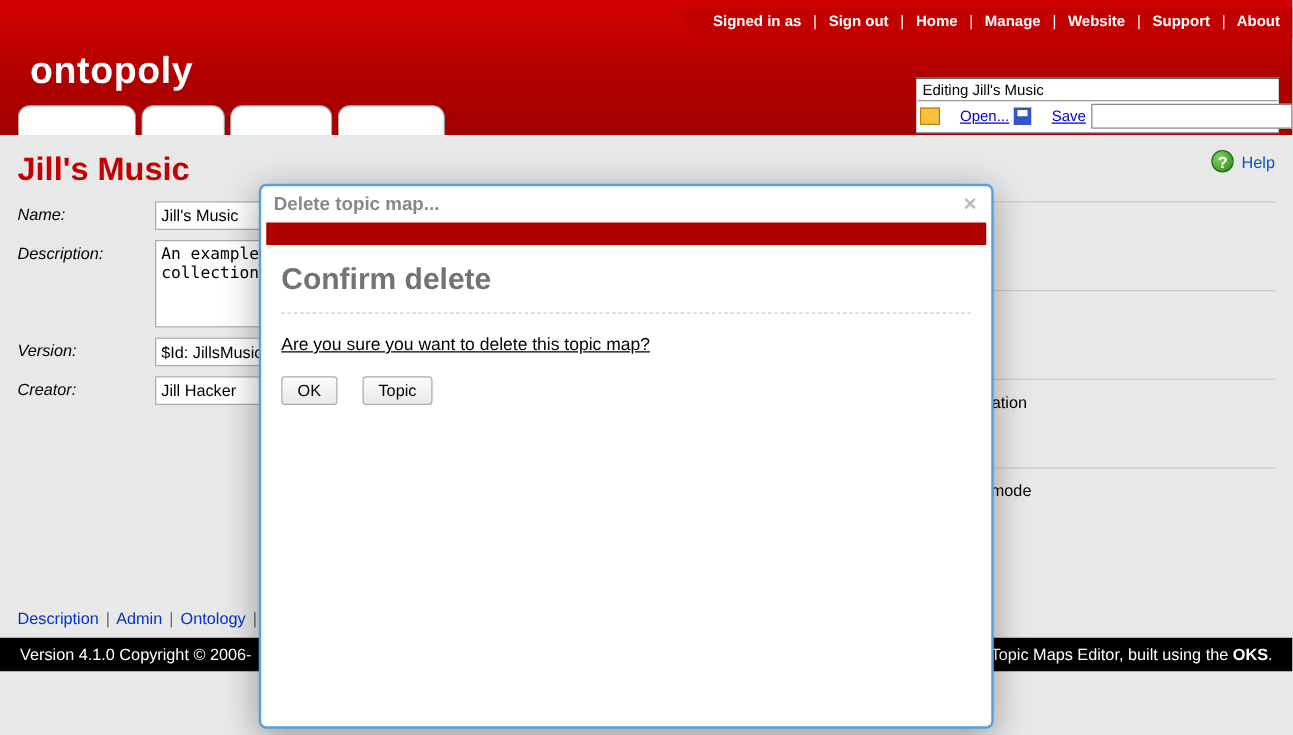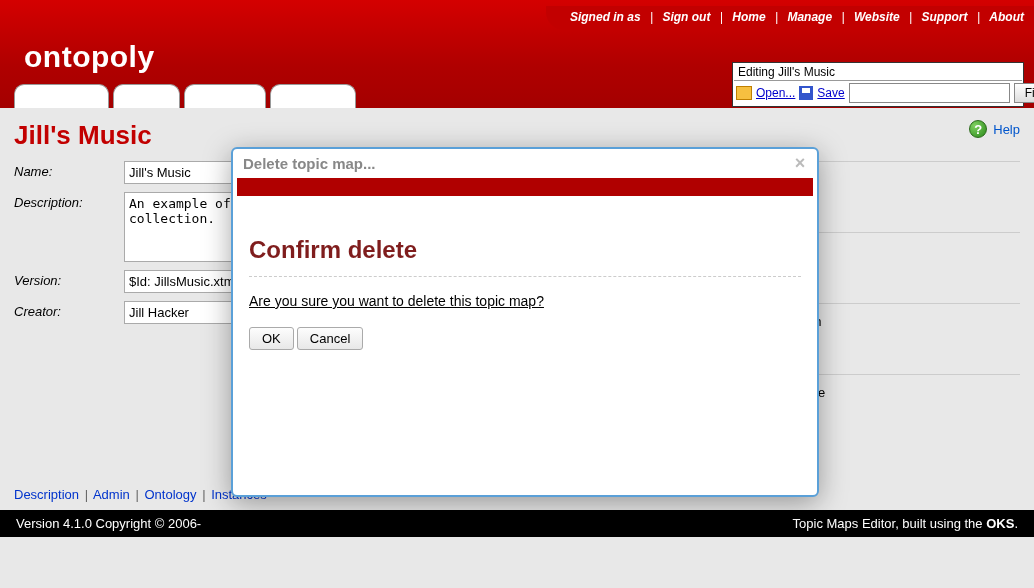"Signed in as" .topbar span, .topbar a { font-style: italic -> none }
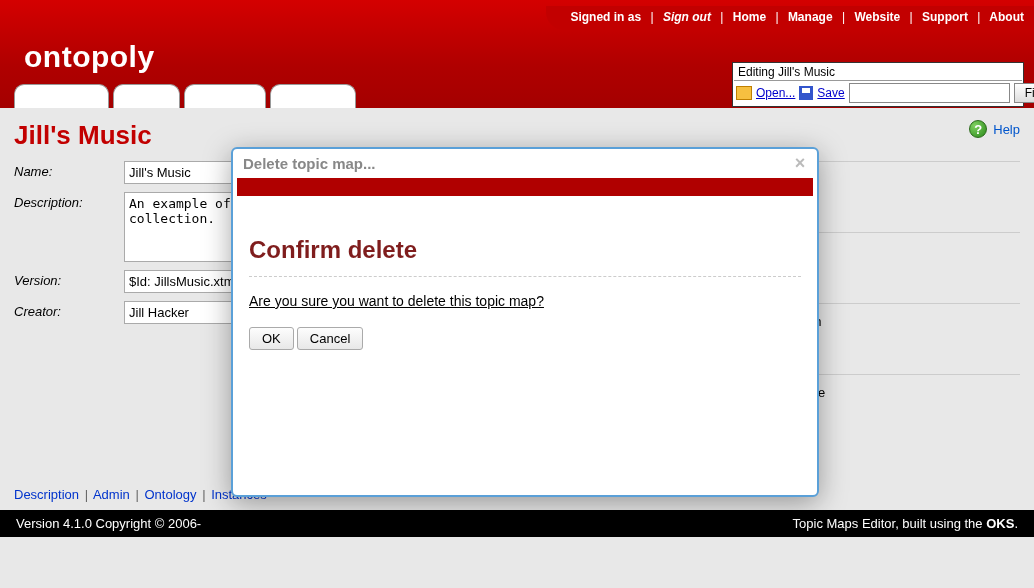"Sign out" .topbar .signout { font-style: italic -> none }
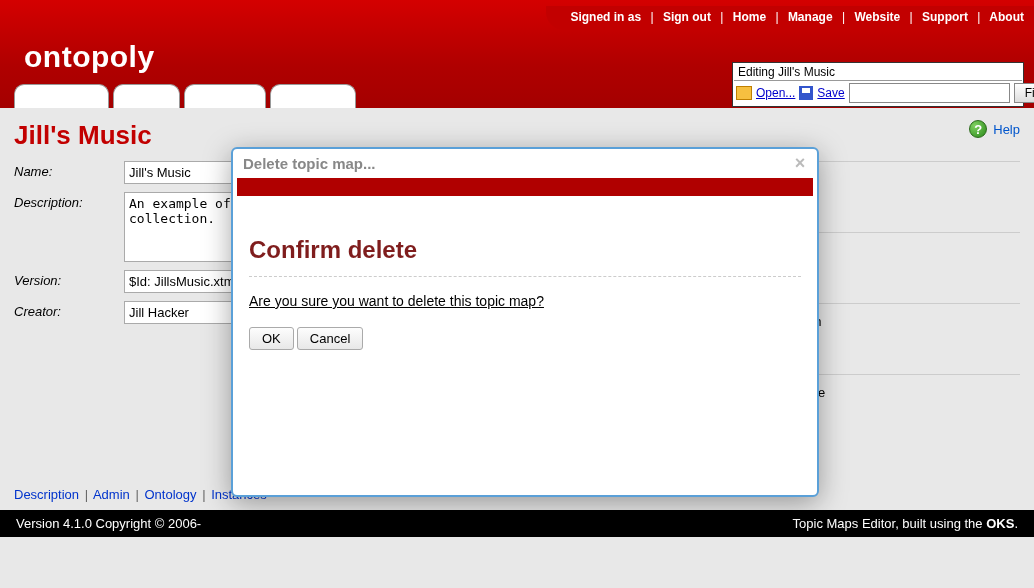"Open..." .editing-row .btn-link { gap: 4px -> 16px }
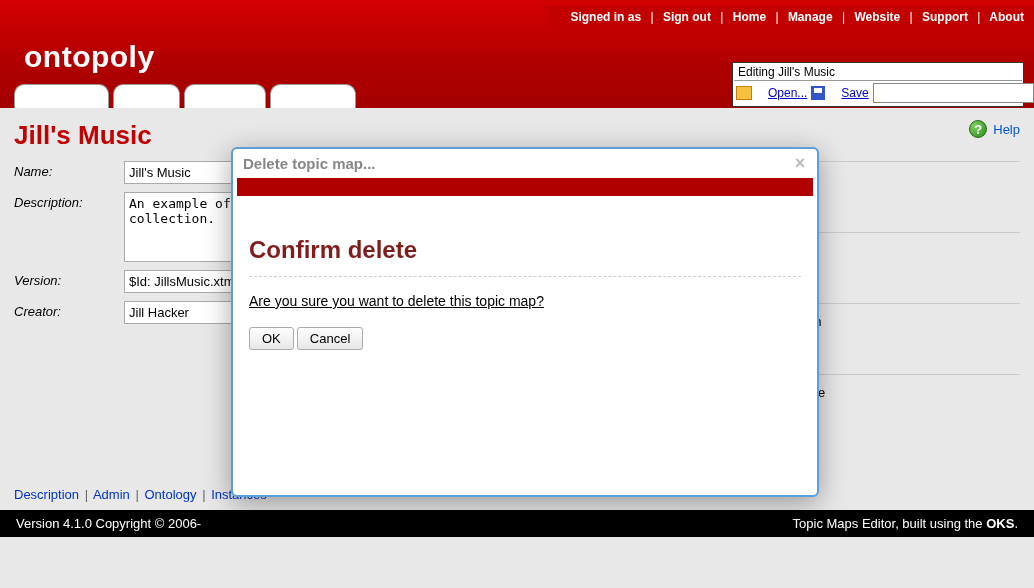"Delete topic map..." .modal { height: 350px -> 436px; left: 231px -> 207px }
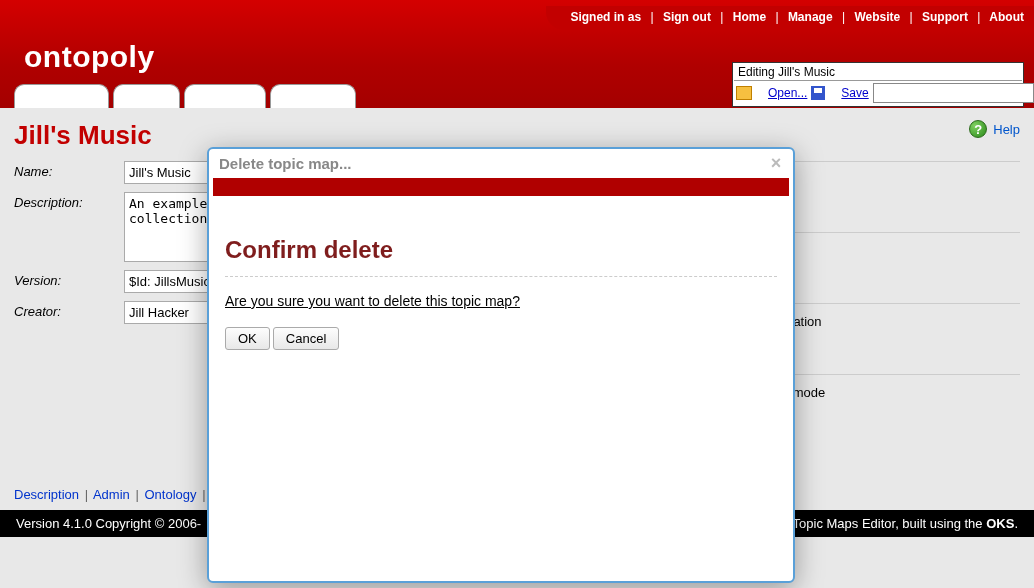"Confirm delete" .modal-title { color: #7f1d1d -> #737373; margin-top: 26px -> none }
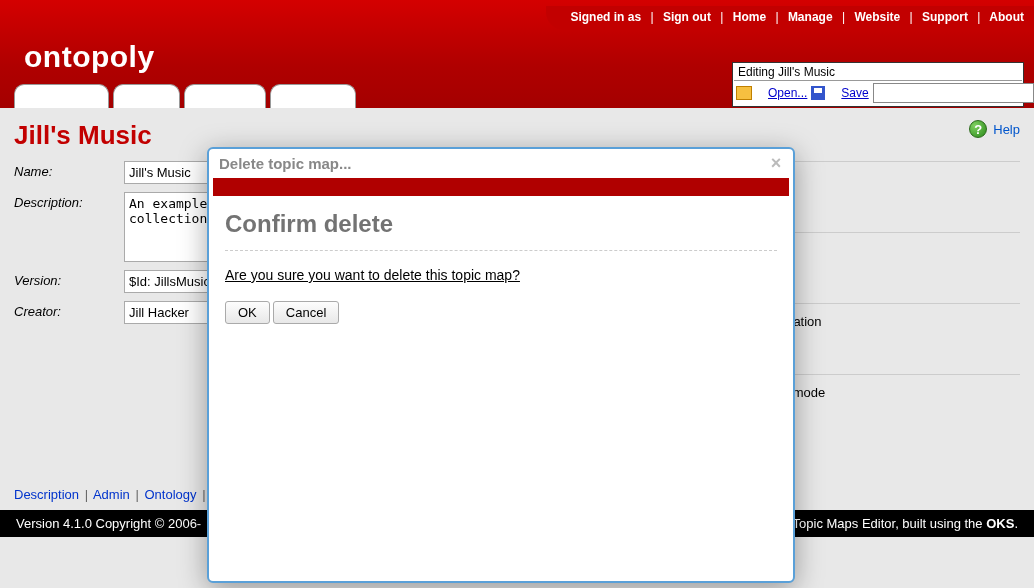"OK" .modal-btns { gap: 3px -> 20px }
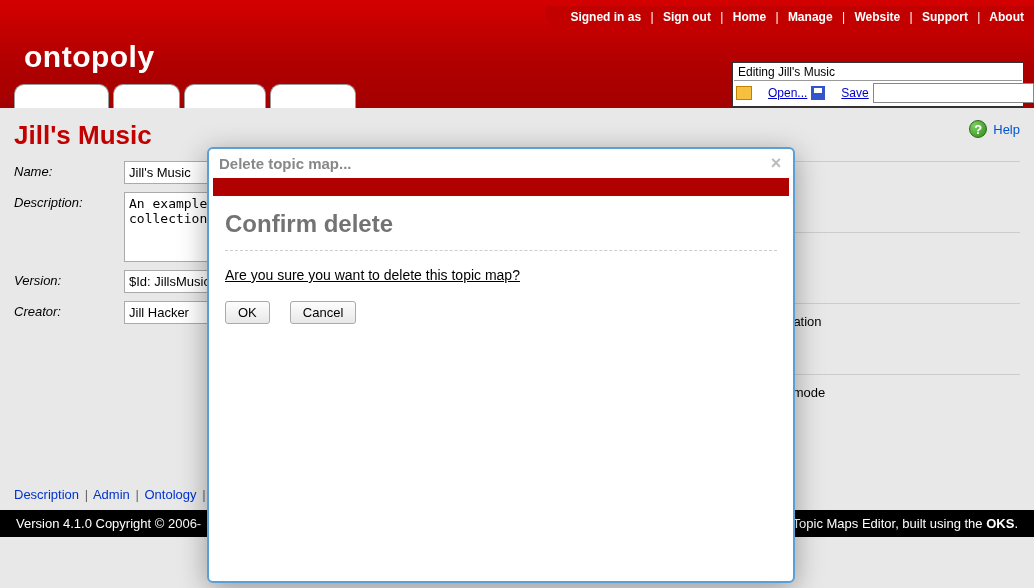"Cancel" button { text: Cancel -> Topic }
